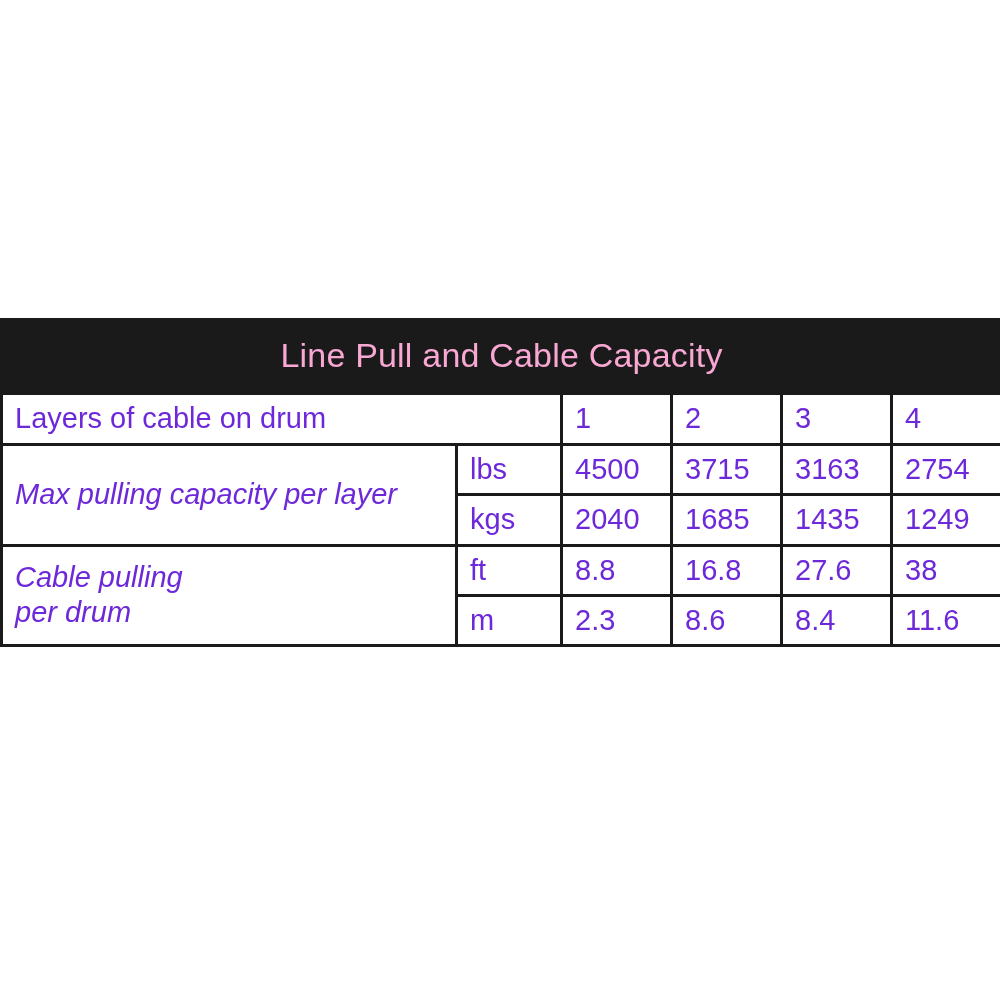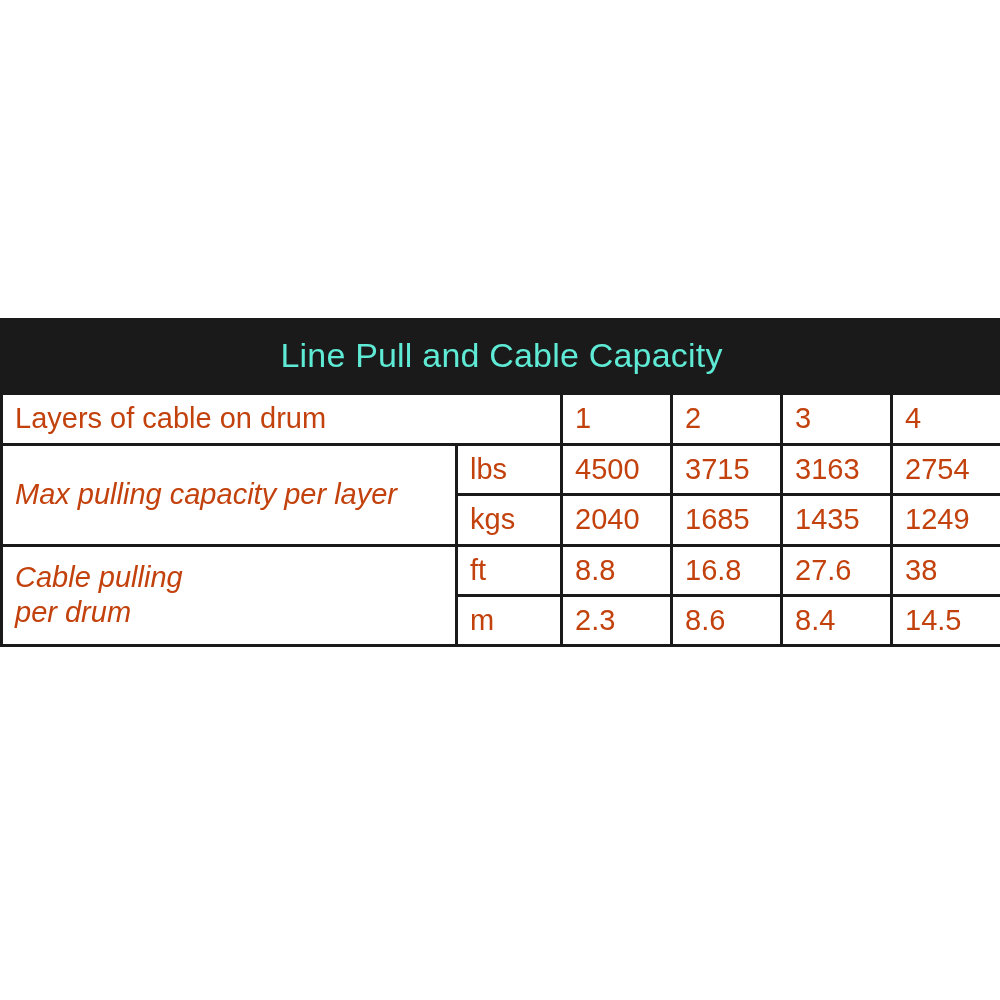"Line Pull and Cable Capacity" tr.title-row td { color: #5eead4 -> #f9a8d4 }
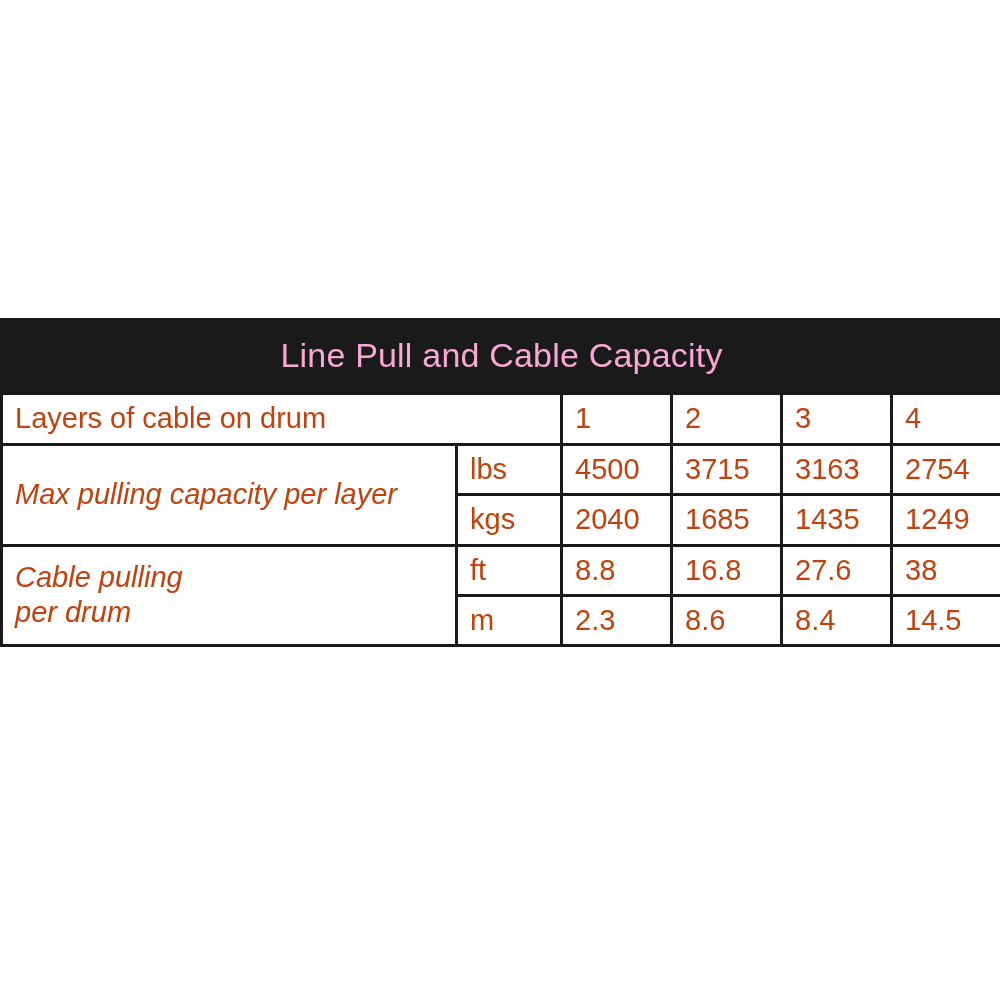"Layers of cable on drum" table.spec td, table.spec th { color: #c2410c -> #6d28d9 }
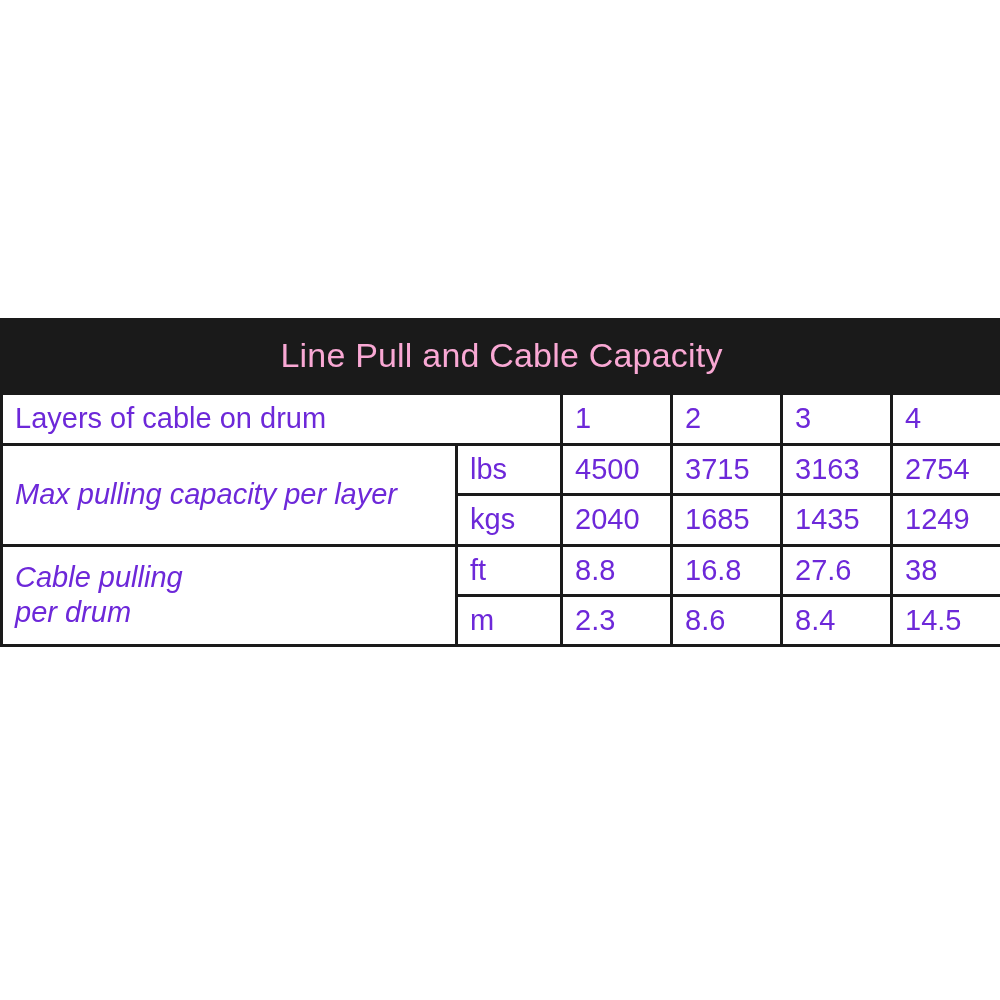"14.5" td.val { text: 14.5 -> 11.6 }
